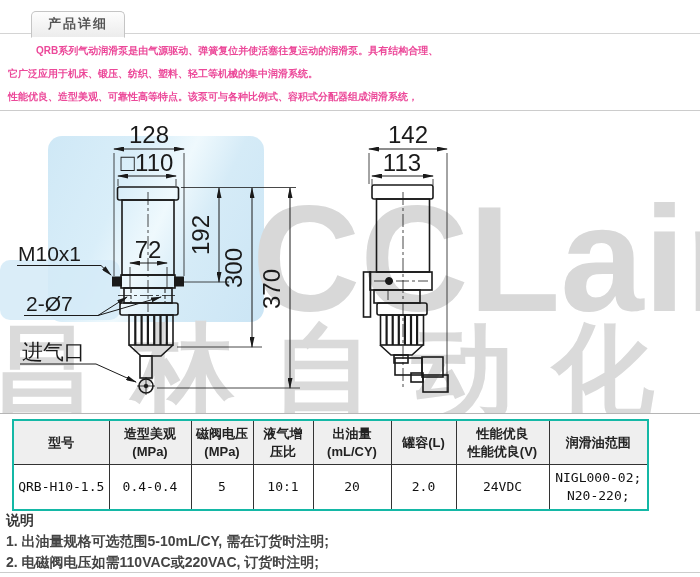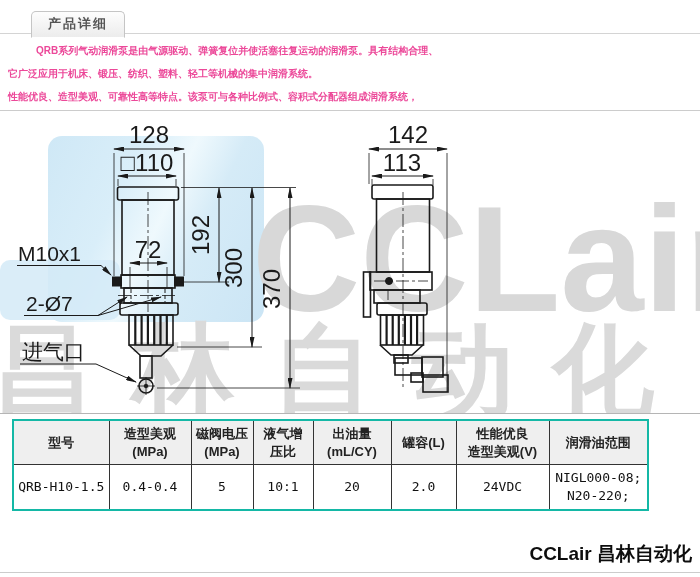"造型美观(V)" span.l2 { text: 造型美观 -> 性能优良 }
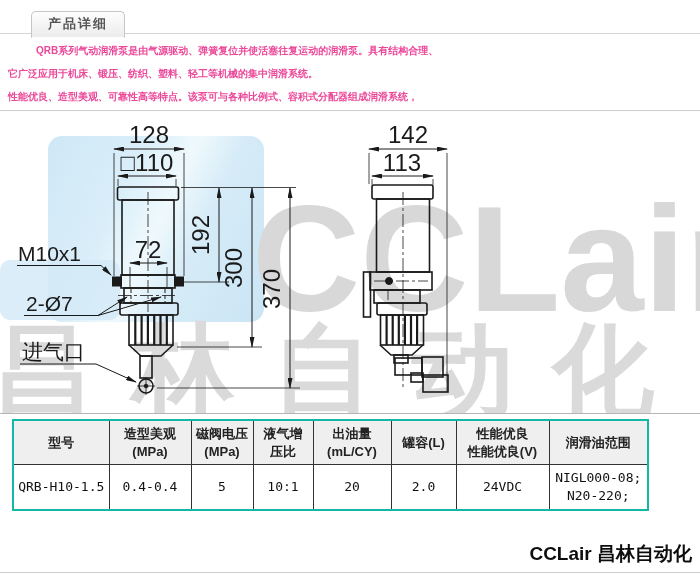"NIGL000-08;" span.l2 { text: NIGL000-08 -> NIGL000-02 }
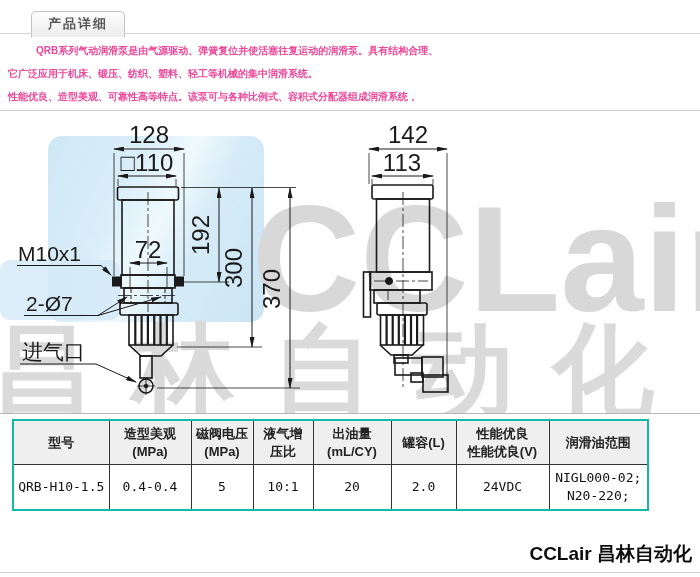"说明" div.notes { html: none -> <div> <div>说明</div> <div>1. 出油量规格可选范围5-10mL/CY, 需在订货时注明;</div> <div>2. 电磁阀电压如需110VAC或220VAC, 订货时注明;</div> </div> }
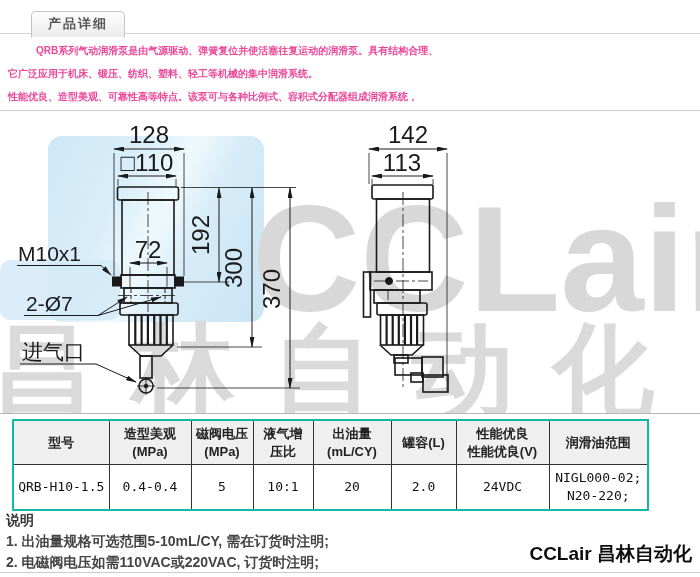"CCLair 昌林自动化" div.brand { html: <div>CCLair 昌林自动化</div> -> none }
